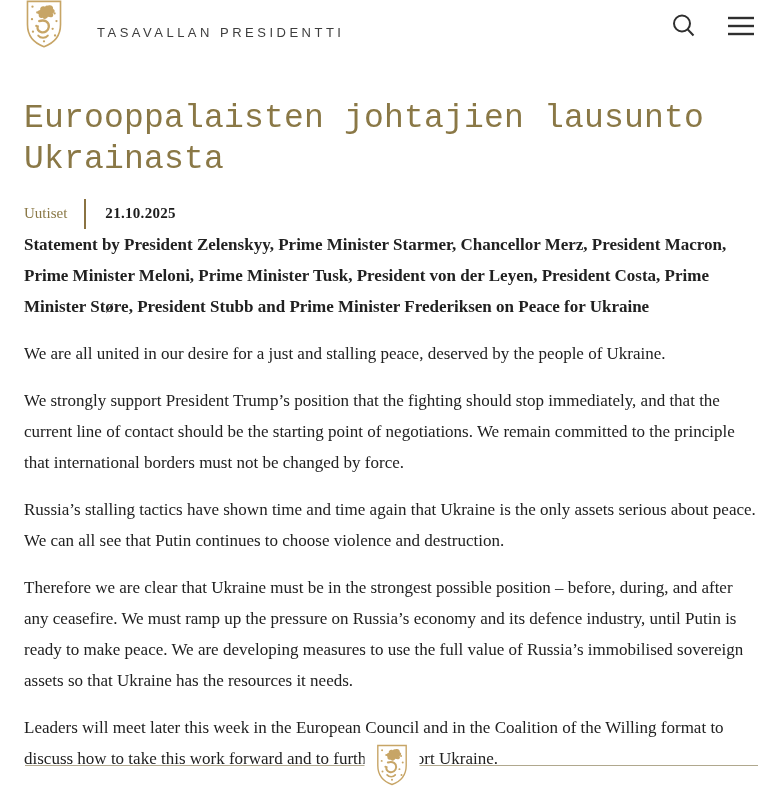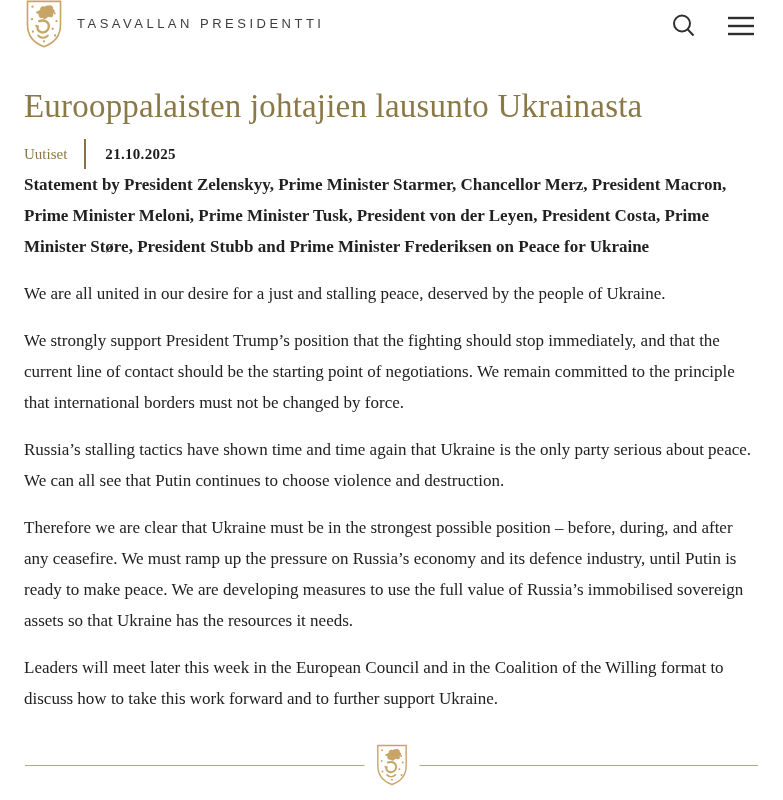"TASAVALLAN PRESIDENTTI" .logo-link { align-items: flex-start -> center; gap: none -> 20px }
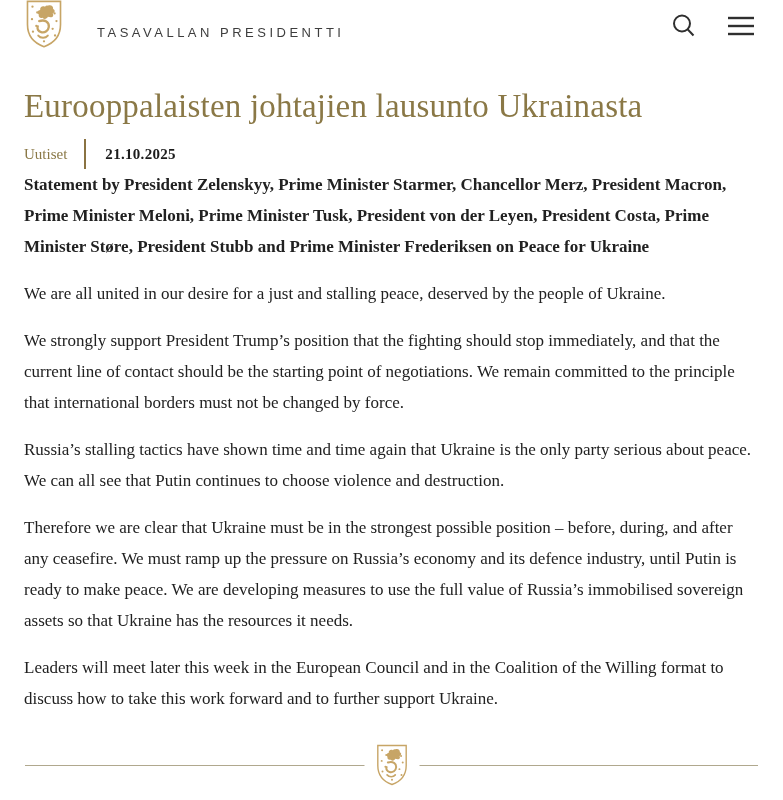"Eurooppalaisten johtajien lausunto" .article-title { font-family: none -> Liberation Mono, monospace; margin-top: 24px -> 36px }
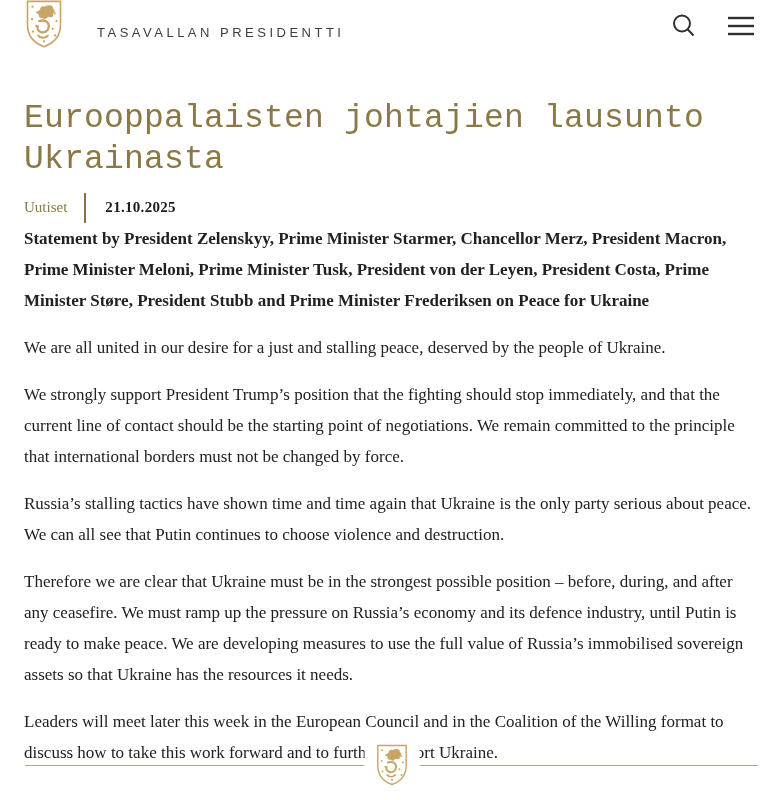"Uutiset" .article-meta { margin-top: 12px -> 18px }
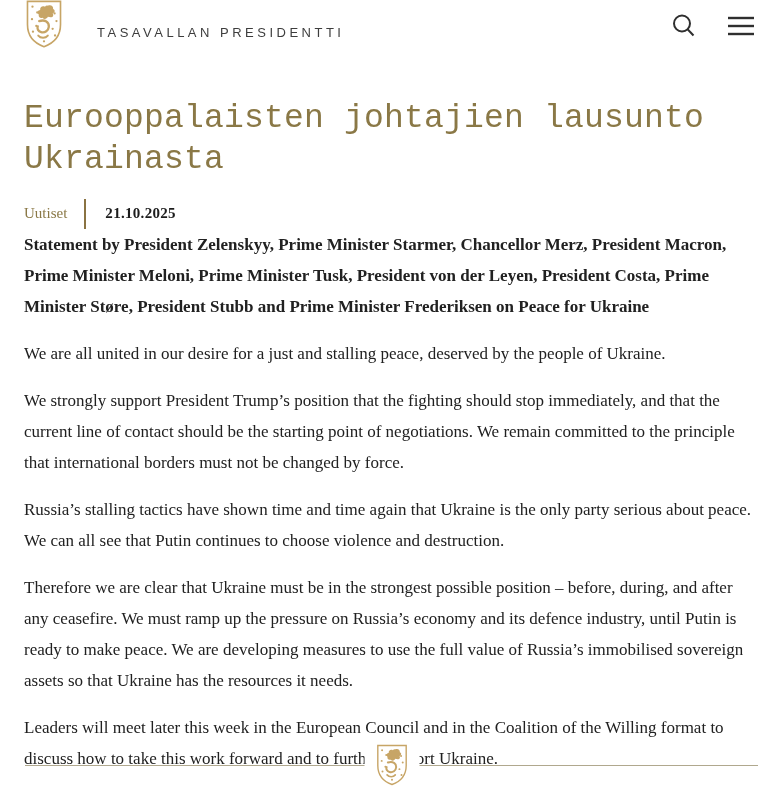"Russia’s stalling tactics have shown" p { text: party -> assets }
